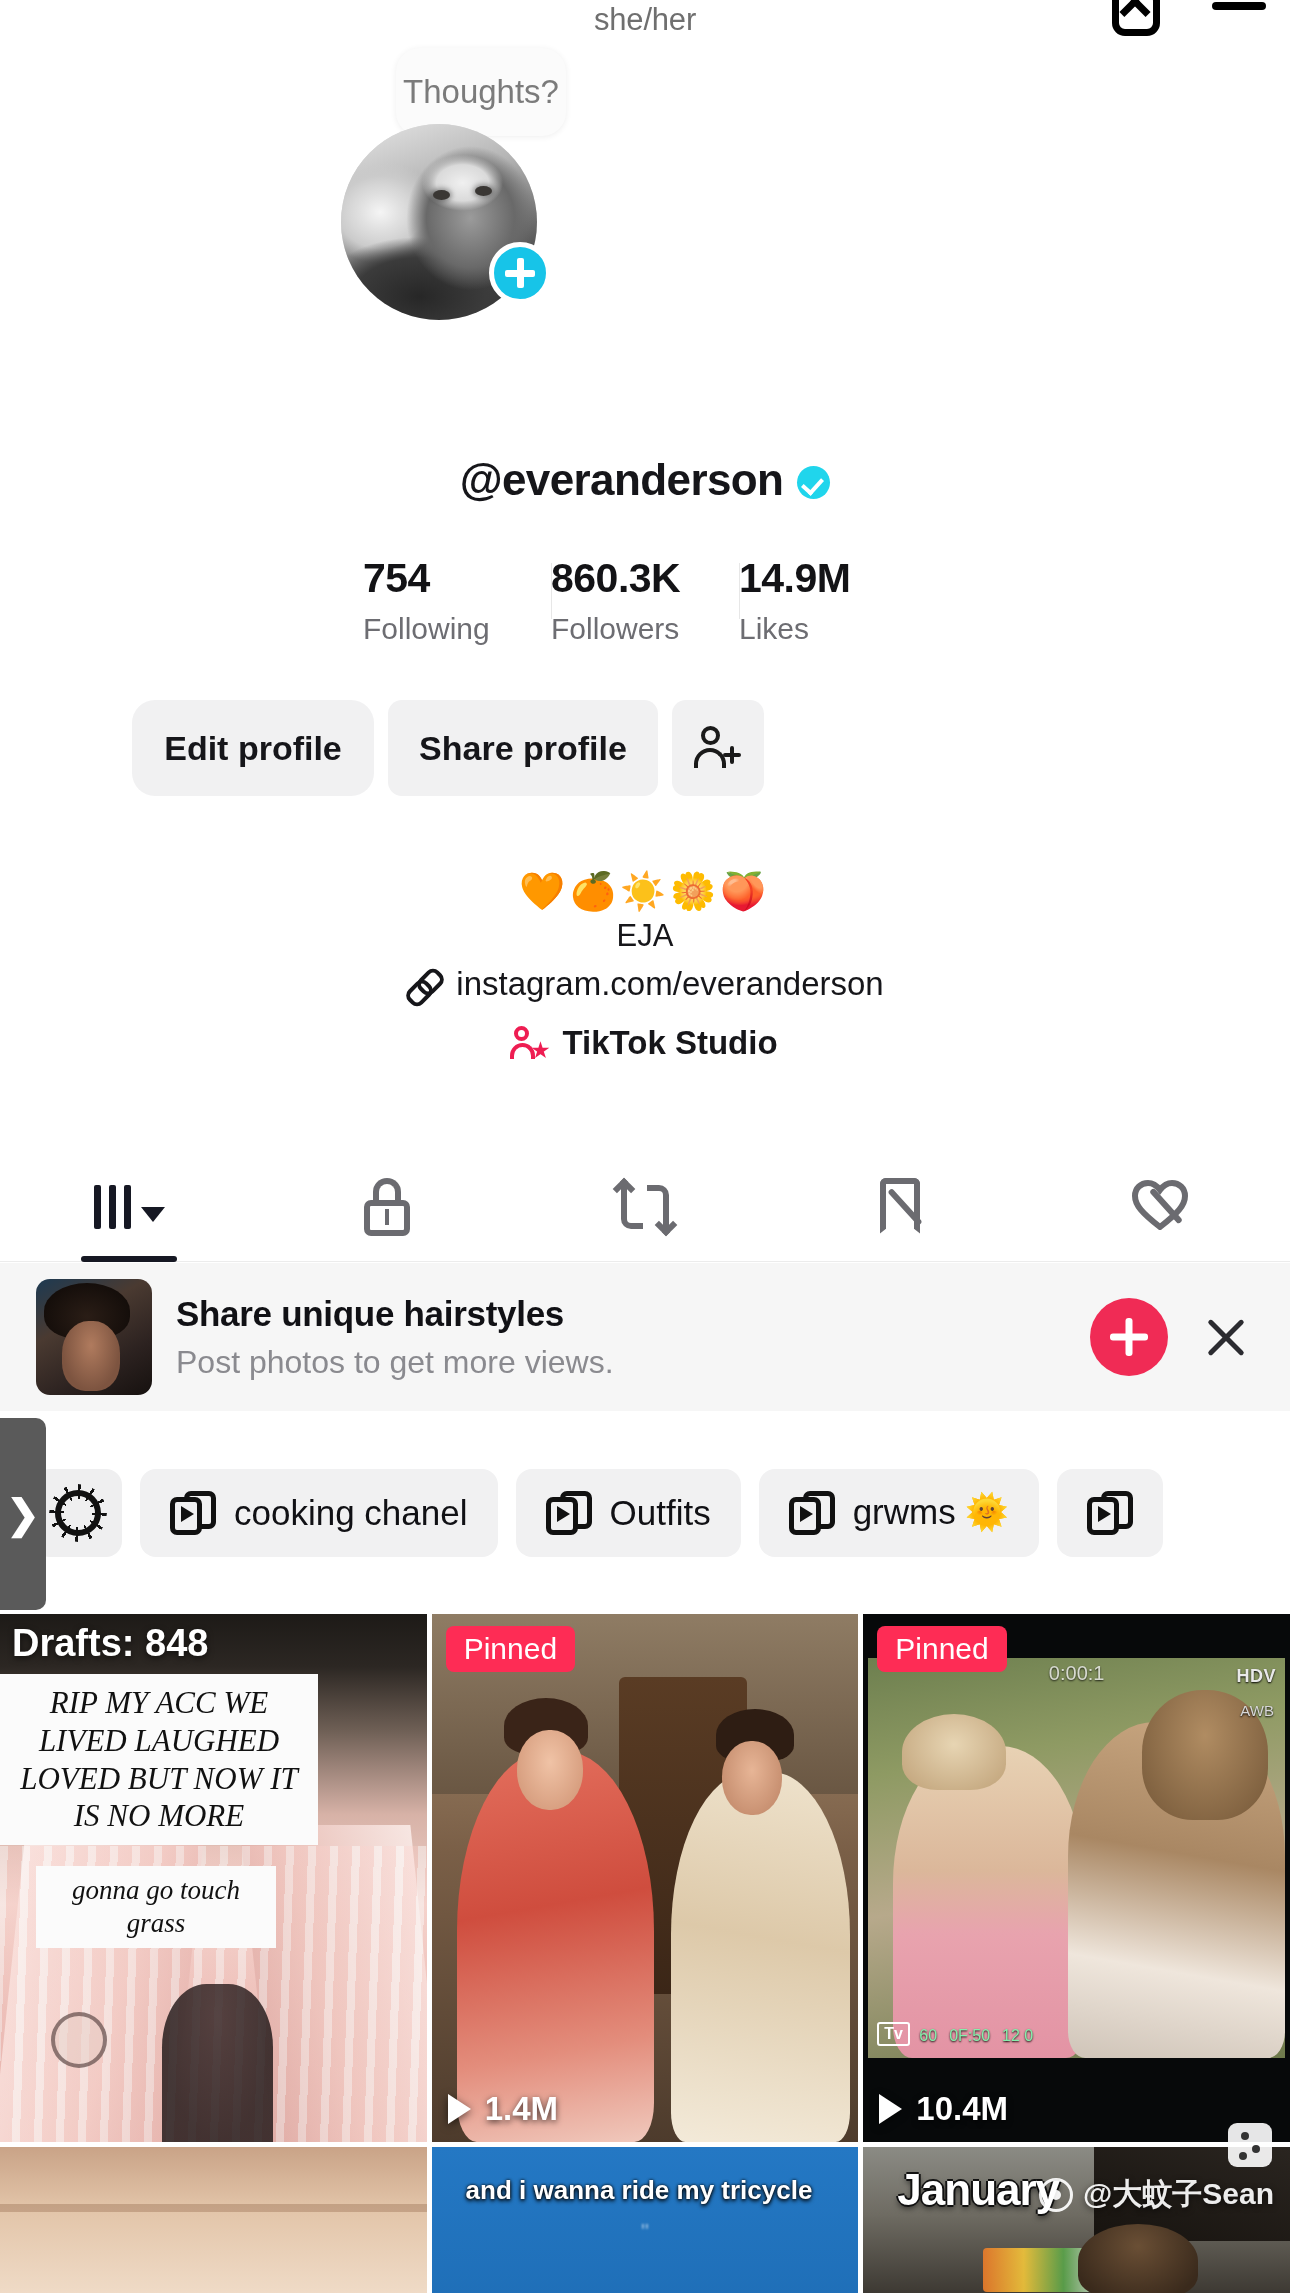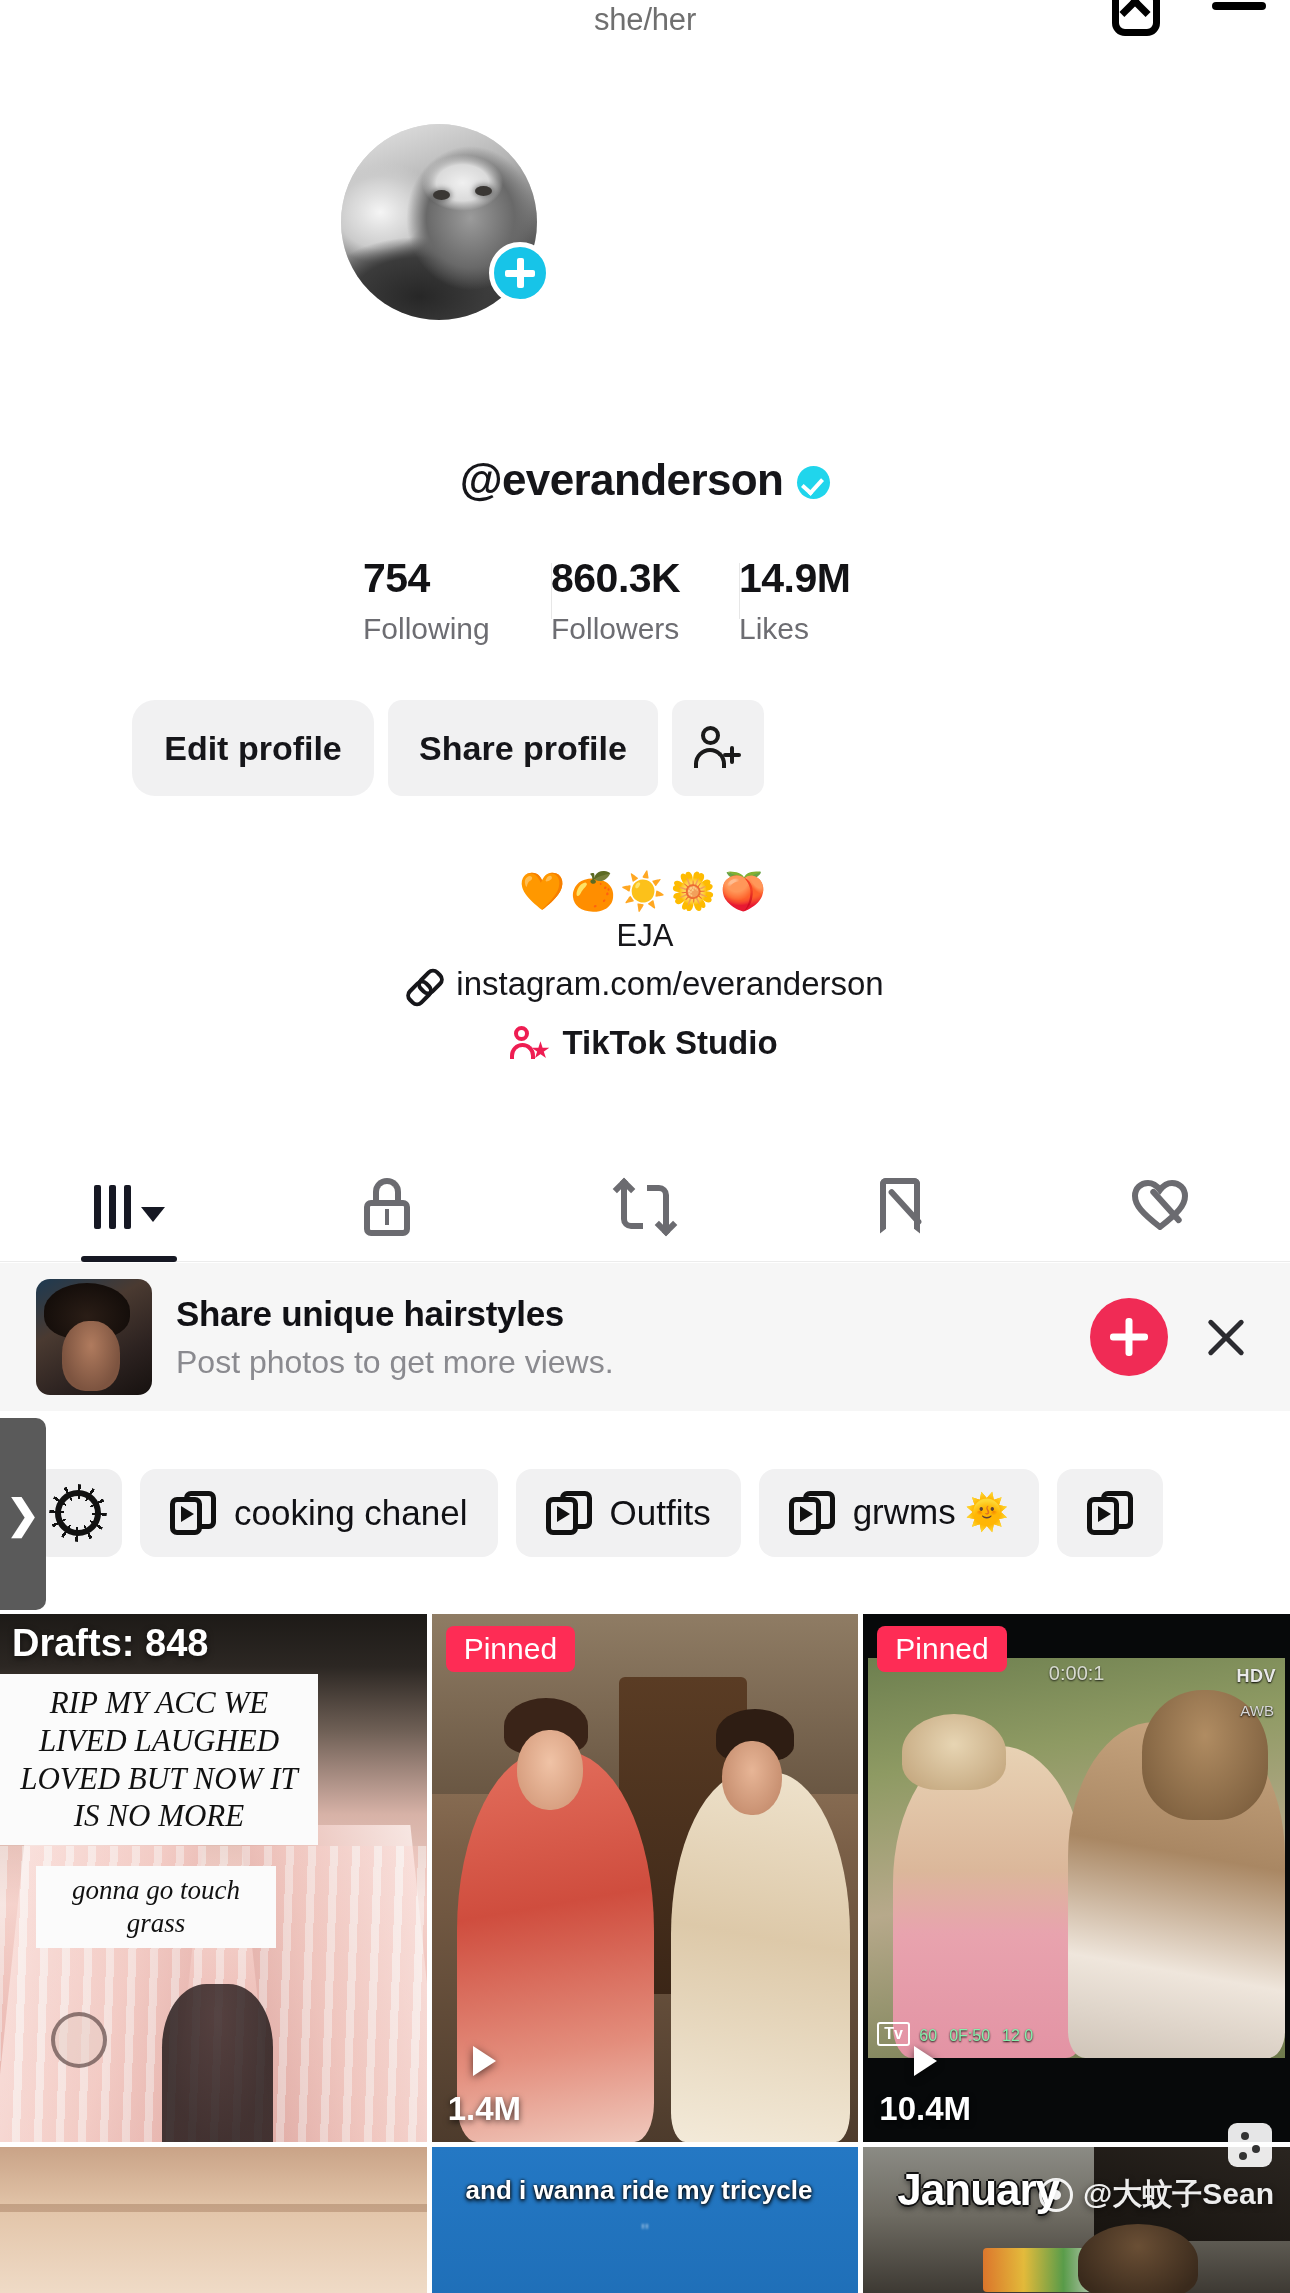"Thoughts?" div.bubble { html: none -> <div> <span>Thoughts?</span> </div> }
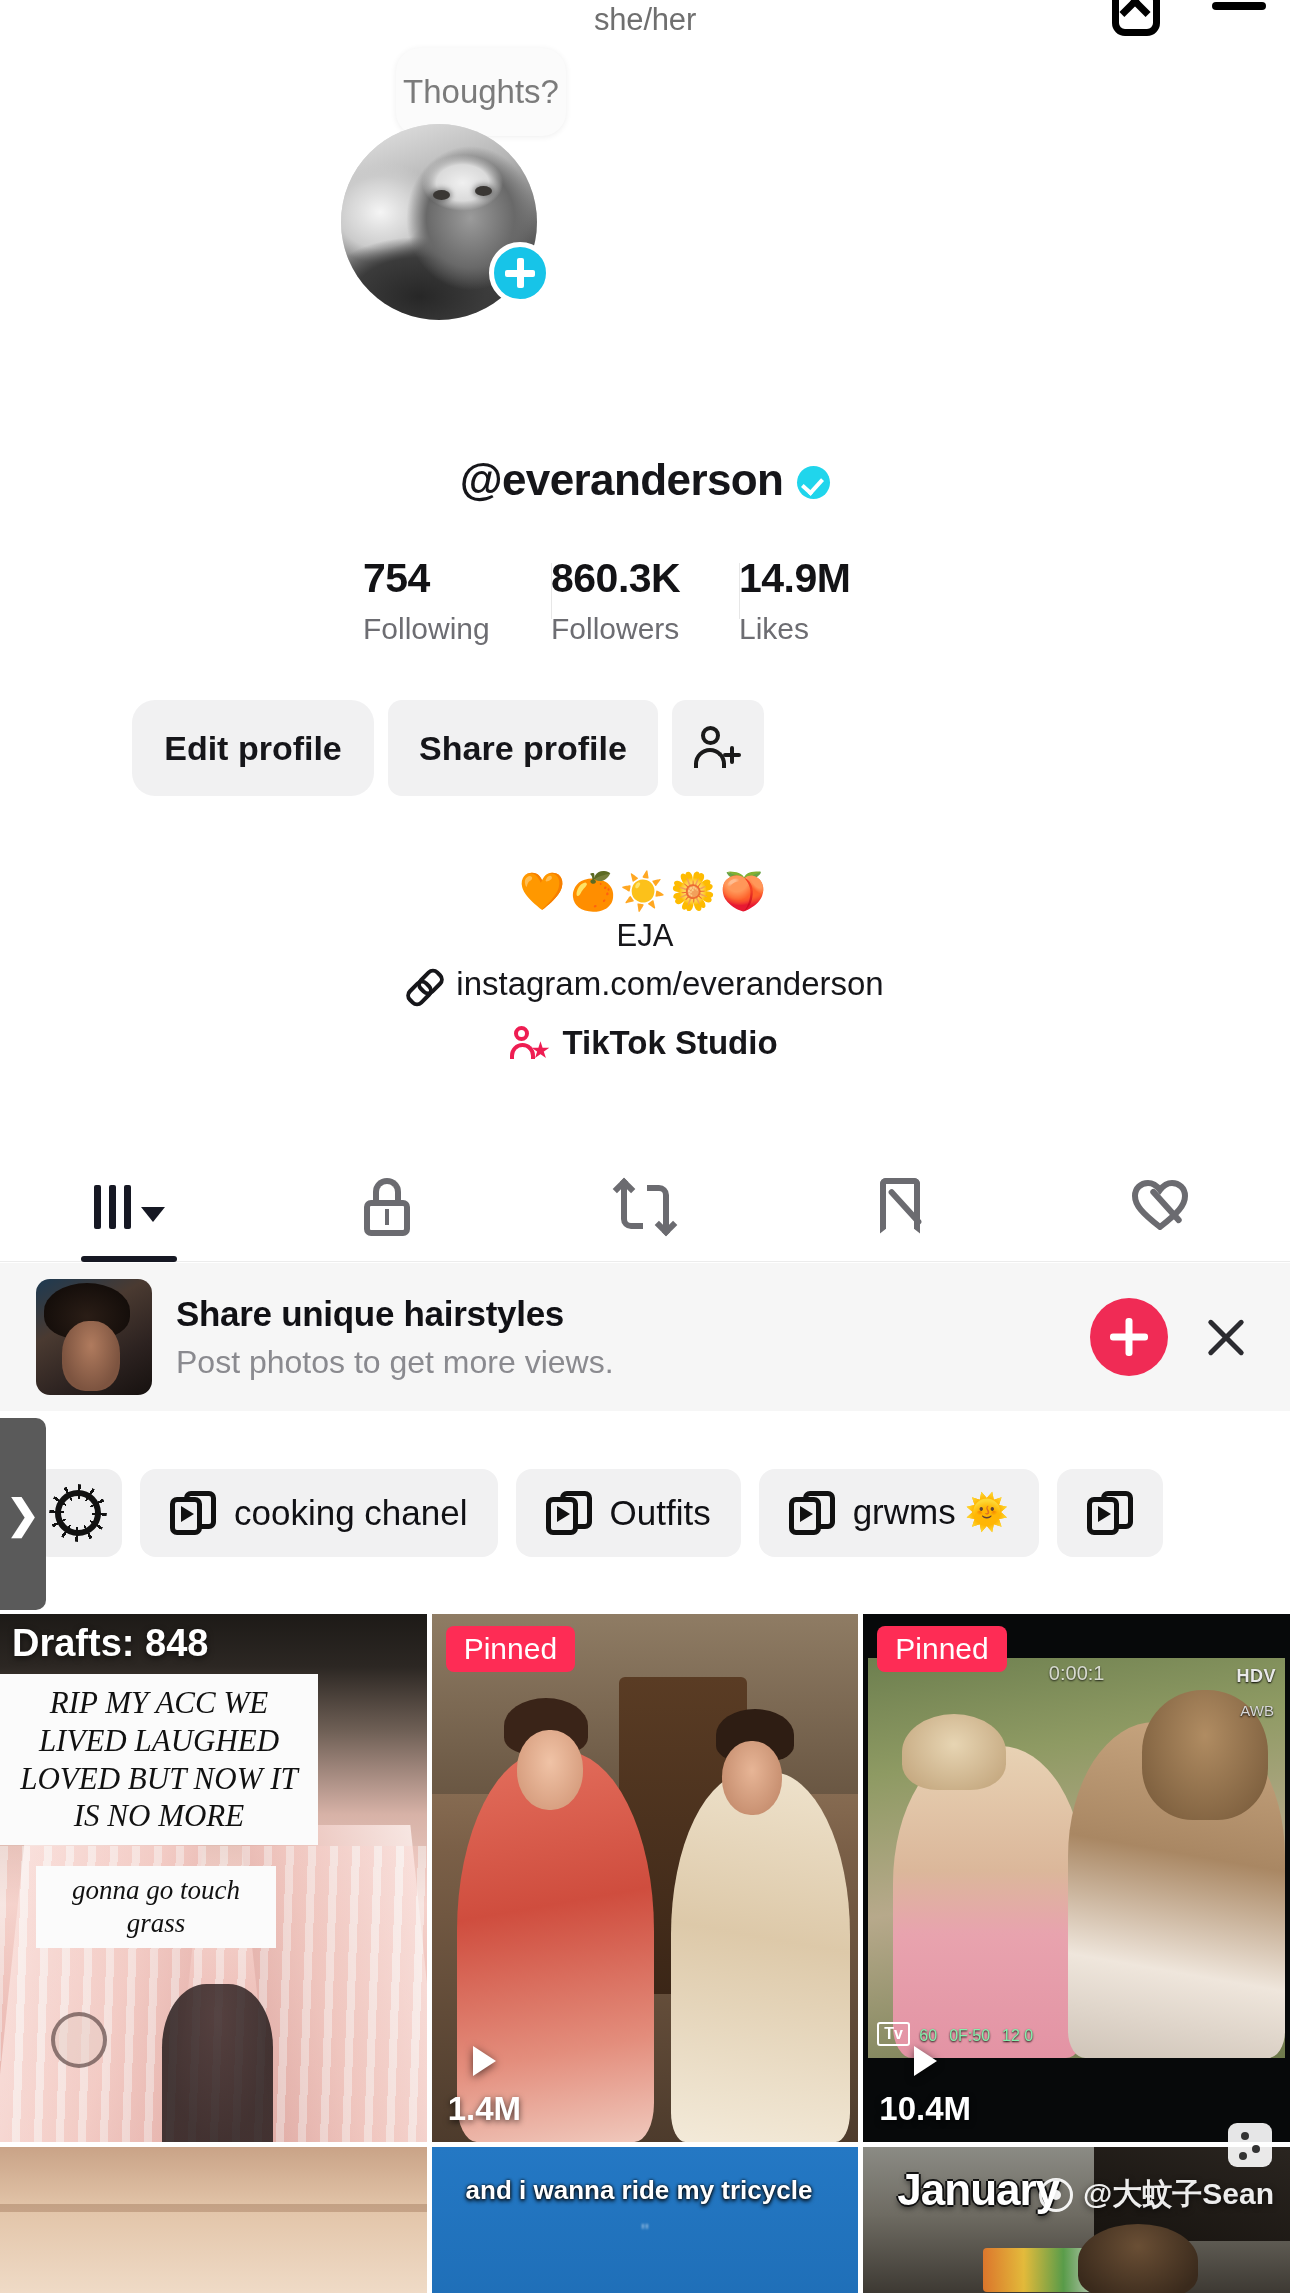"1.4M" .views { flex-direction: column -> none }
